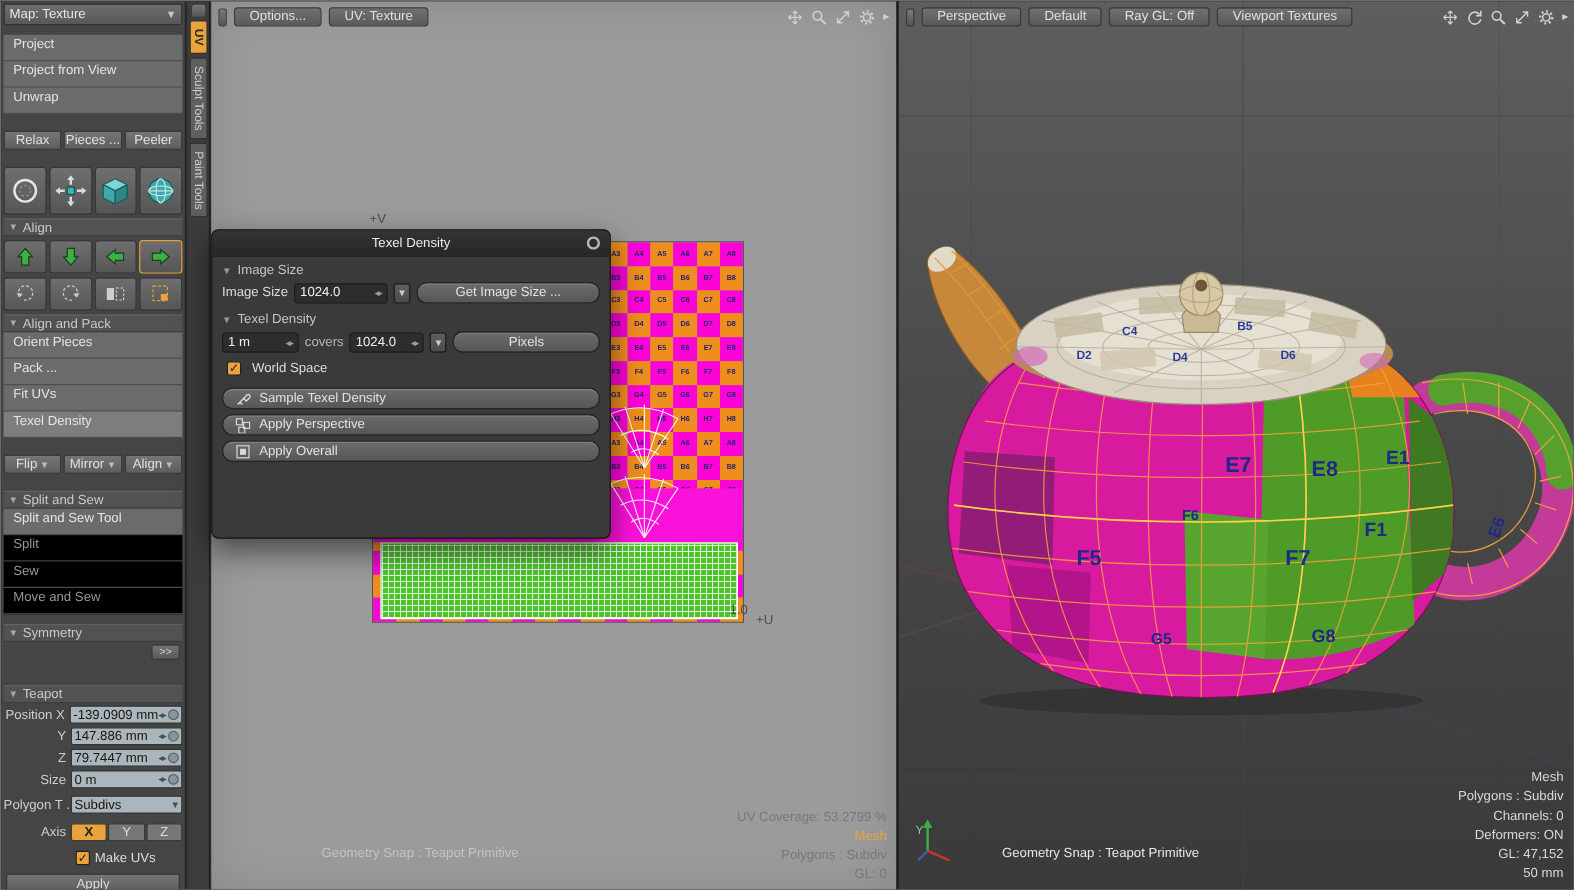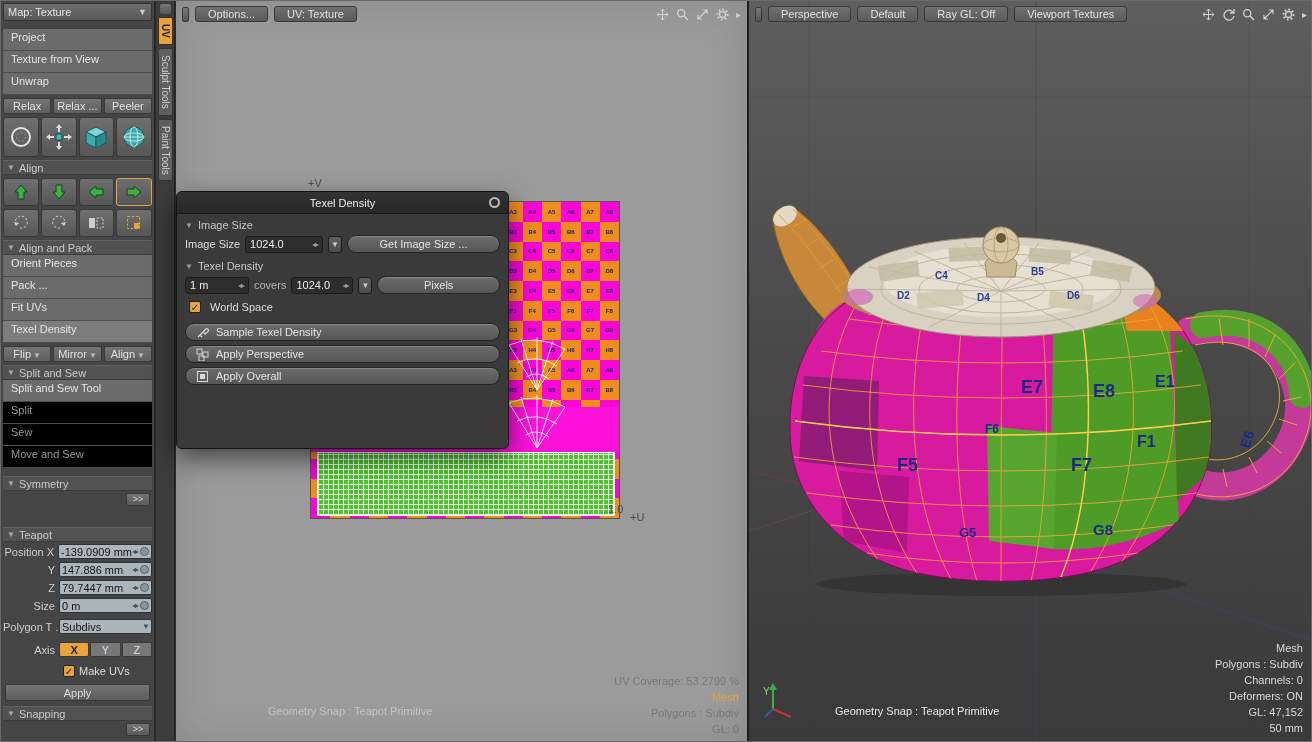"Texture from View" div.list-item { text: Texture -> Project }
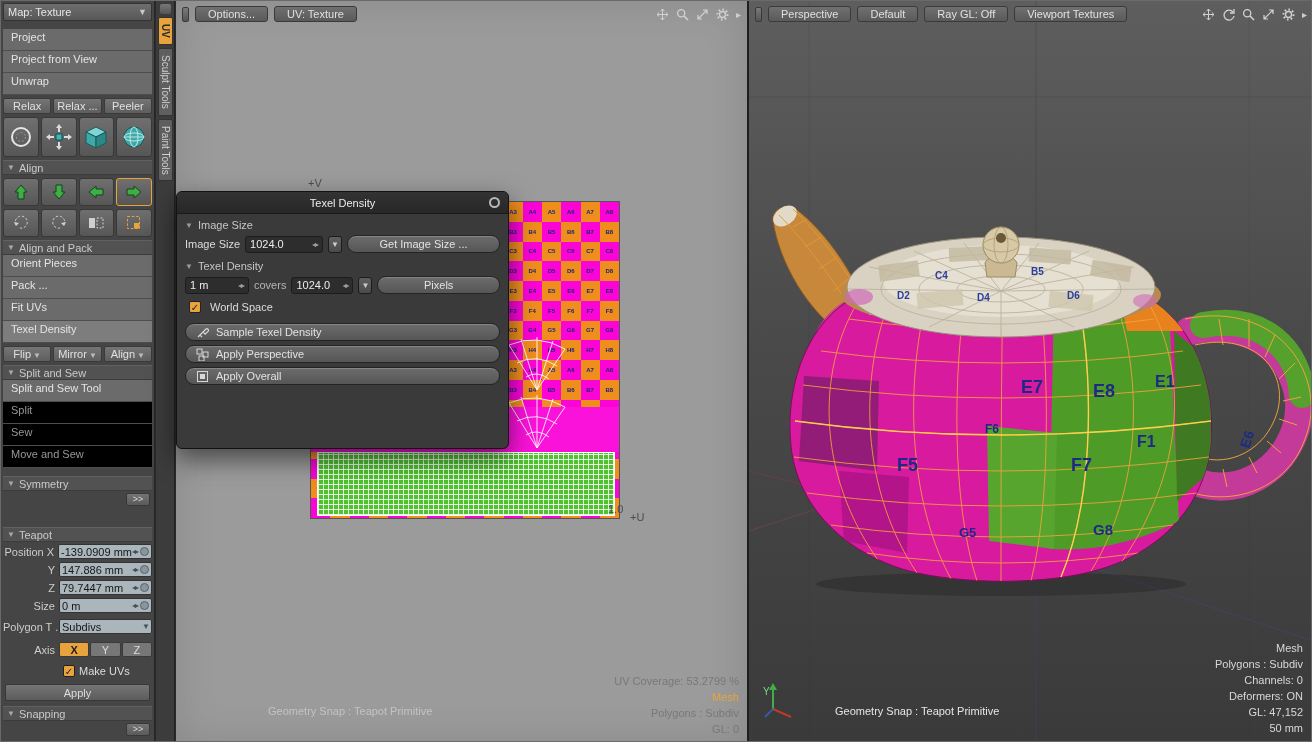"Relax" .btn-row { margin: 3px 0 -> 14px 0 }
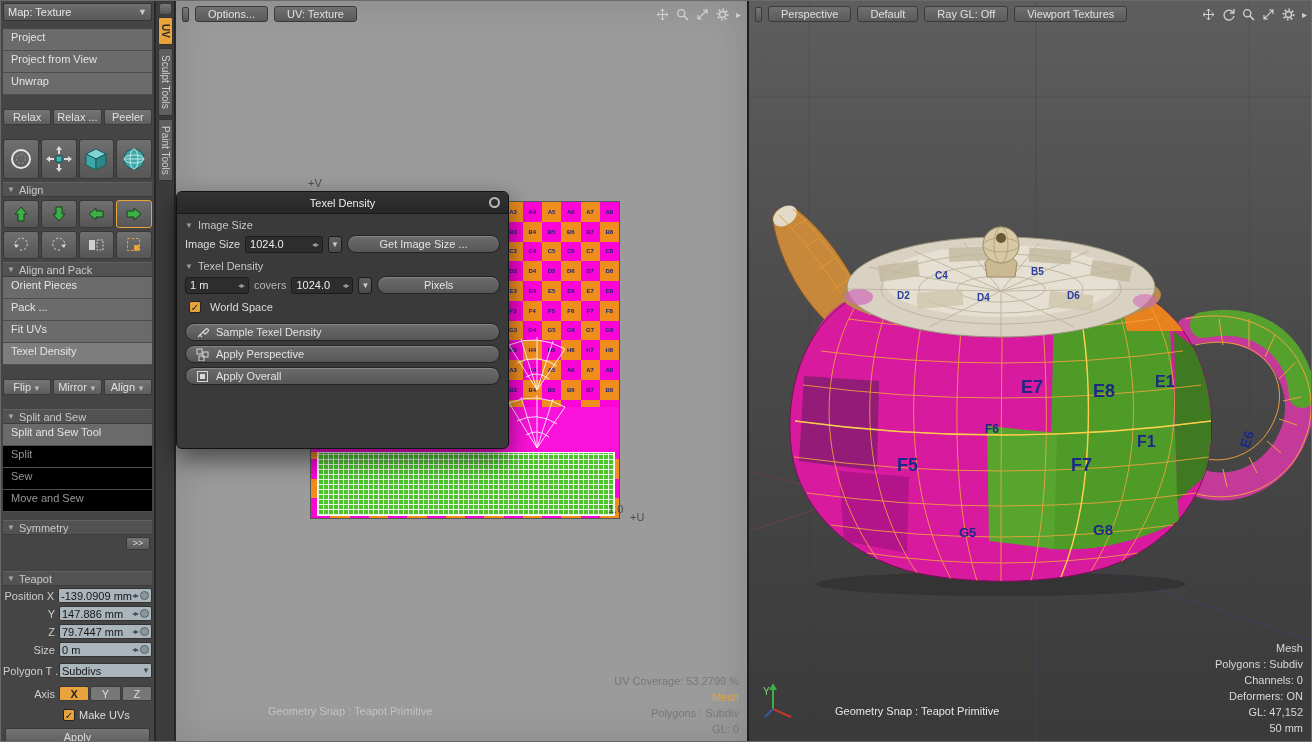"Relax ..." div.sbtn { text: Relax -> Pieces }
